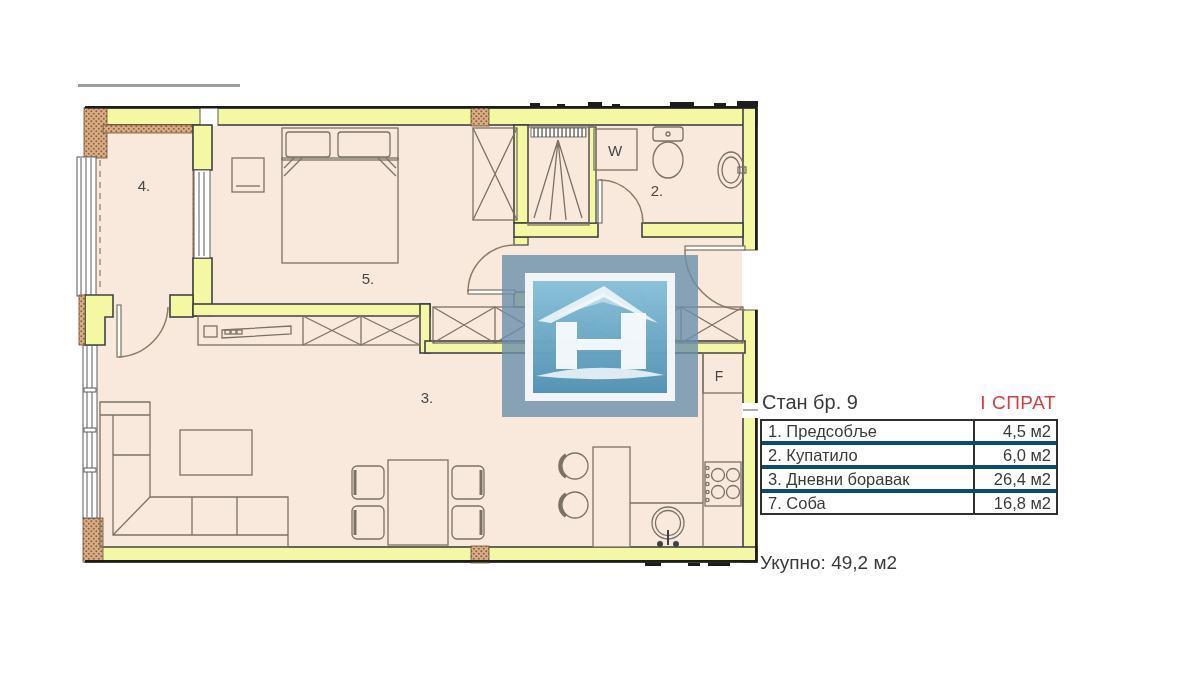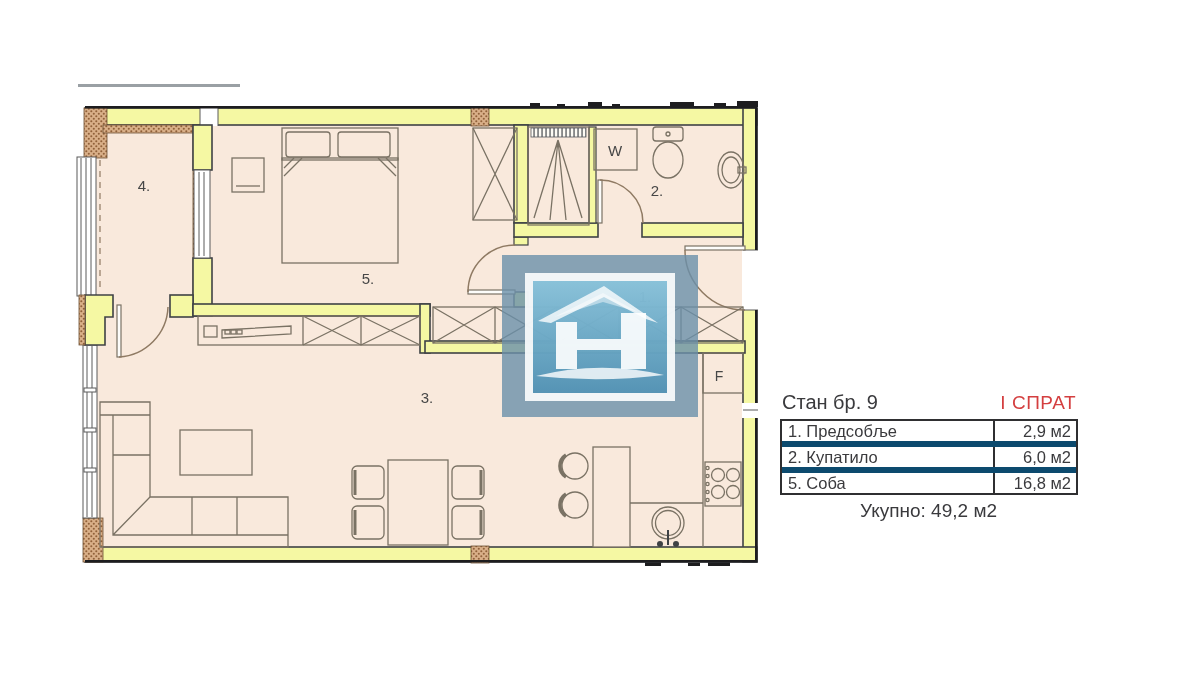"Стан бр. 9" .panel { left: 780px -> 760px }
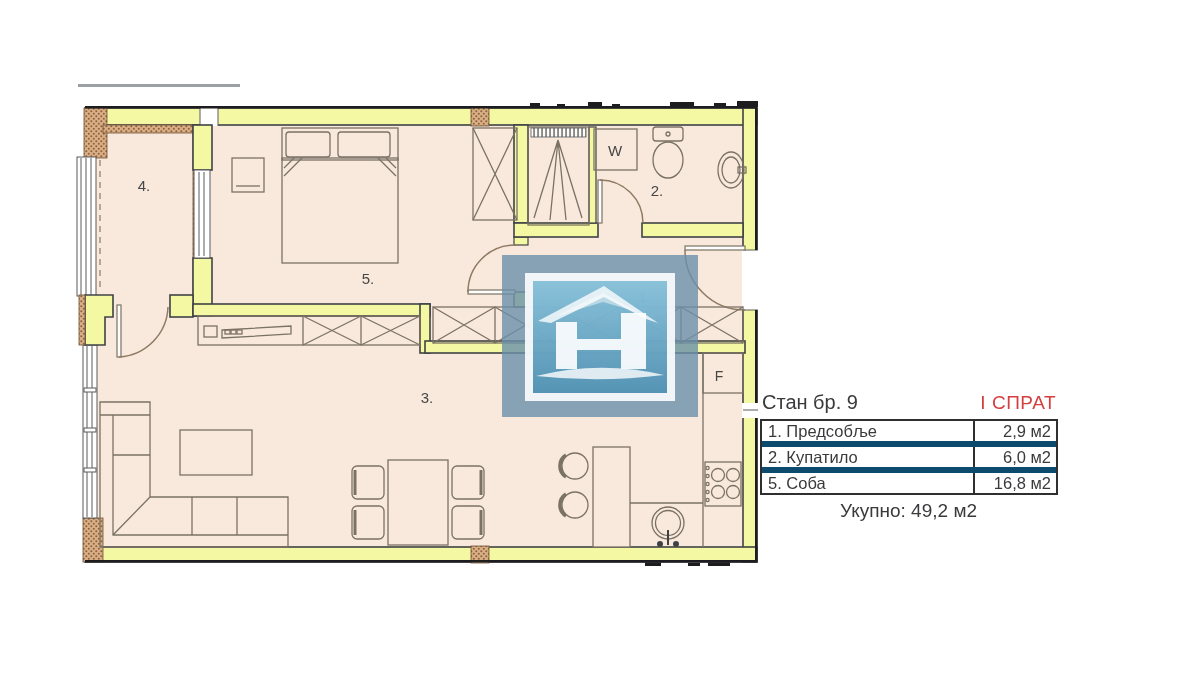"2,9 м2" div.cell-area { text: 2,9 -> 4,5 }
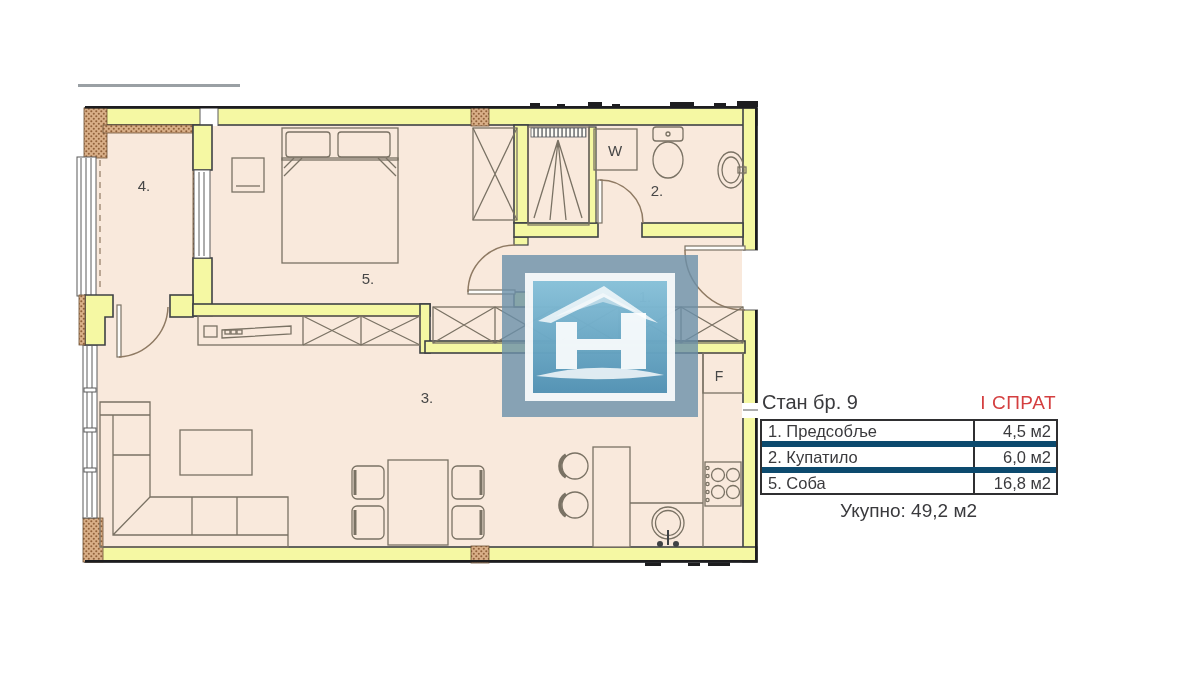"2. Купатило" .arow { border-top: 6px solid #0c4a6e -> 4px solid #0c4a6e }
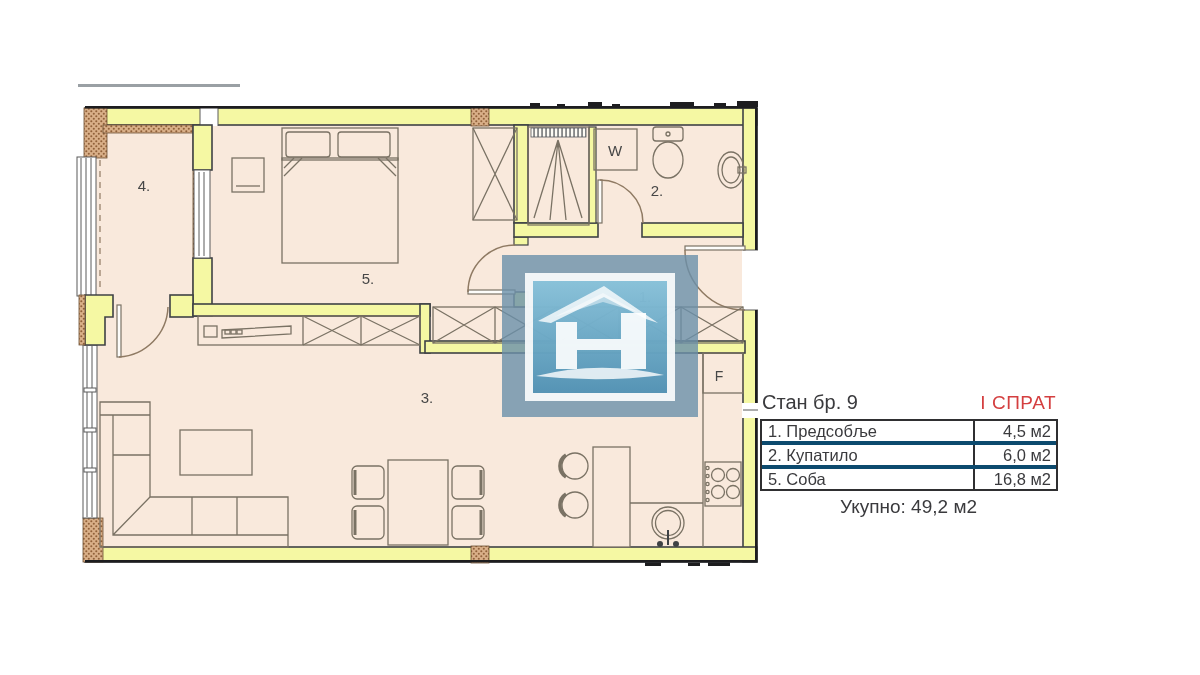"3. Дневни боравак" div.arow { html: none -> <div> <div>3. Дневни боравак</div> <div>26,4 м2</div> </div> }
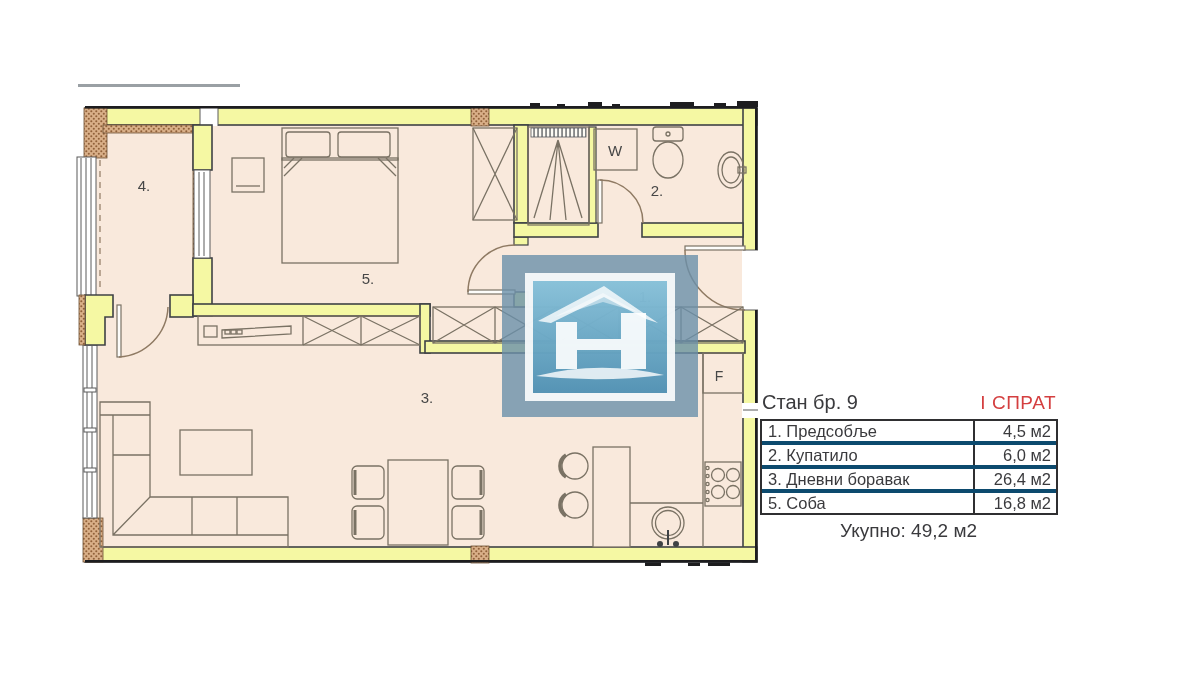"5. Соба" div.cell-label { text: 5 -> 7 }
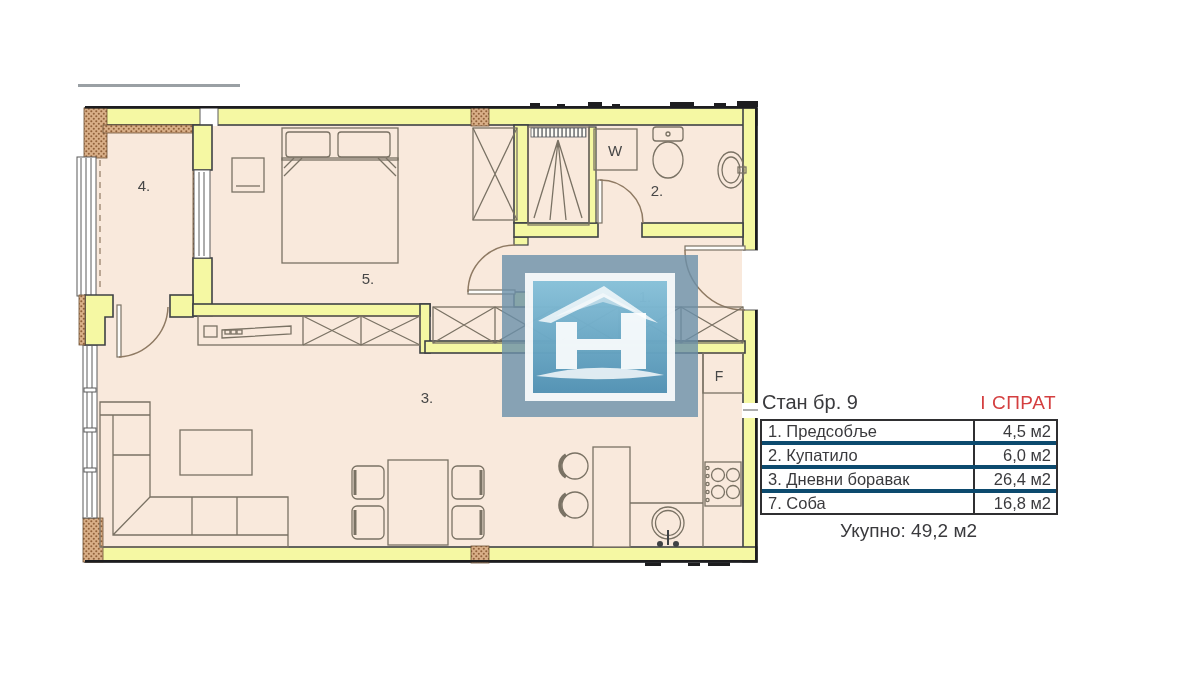"Укупно: 49,2 м2" .total { margin-top: none -> 32px; text-align: center -> left }
